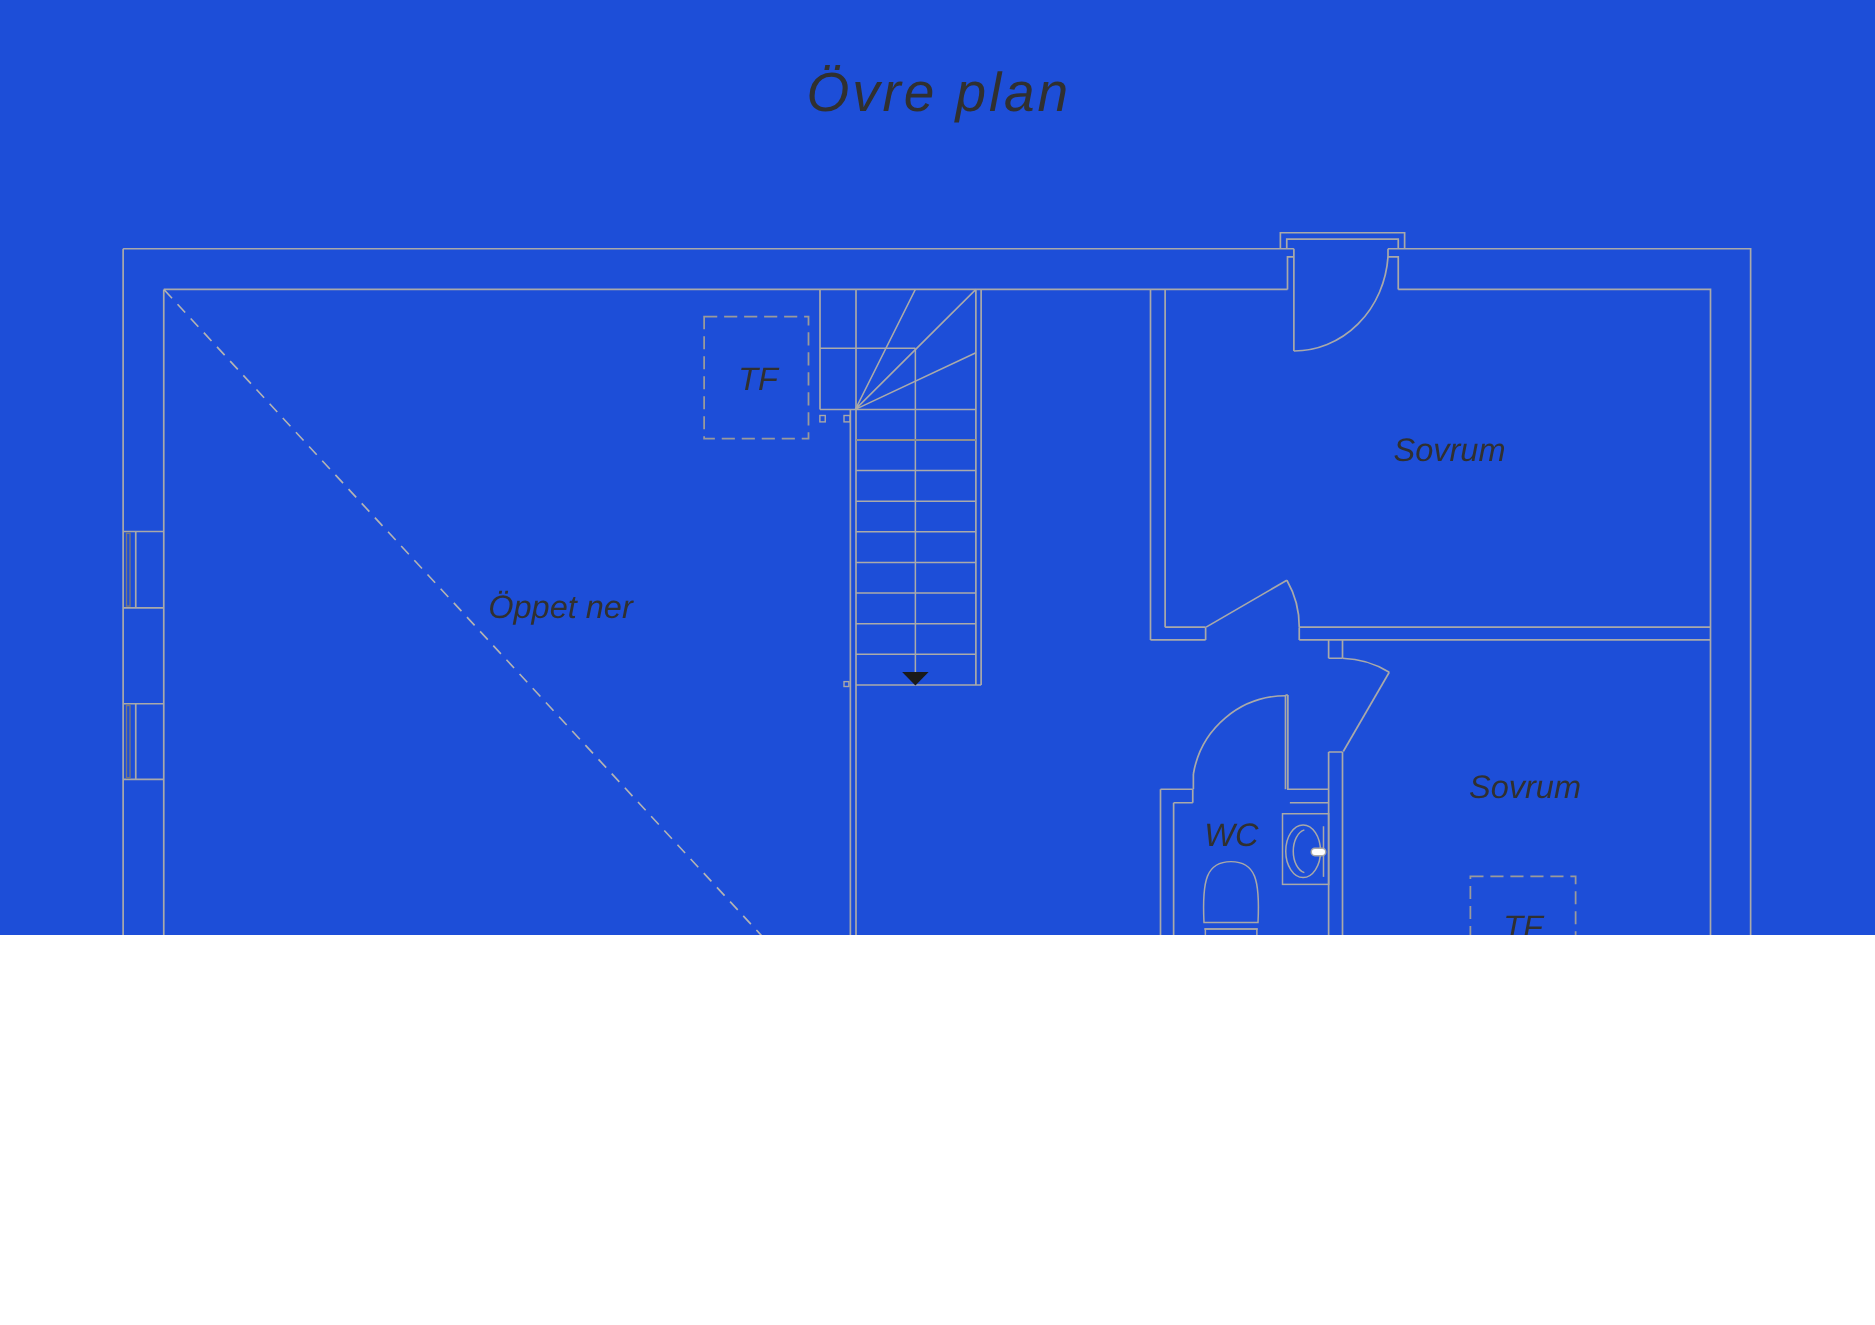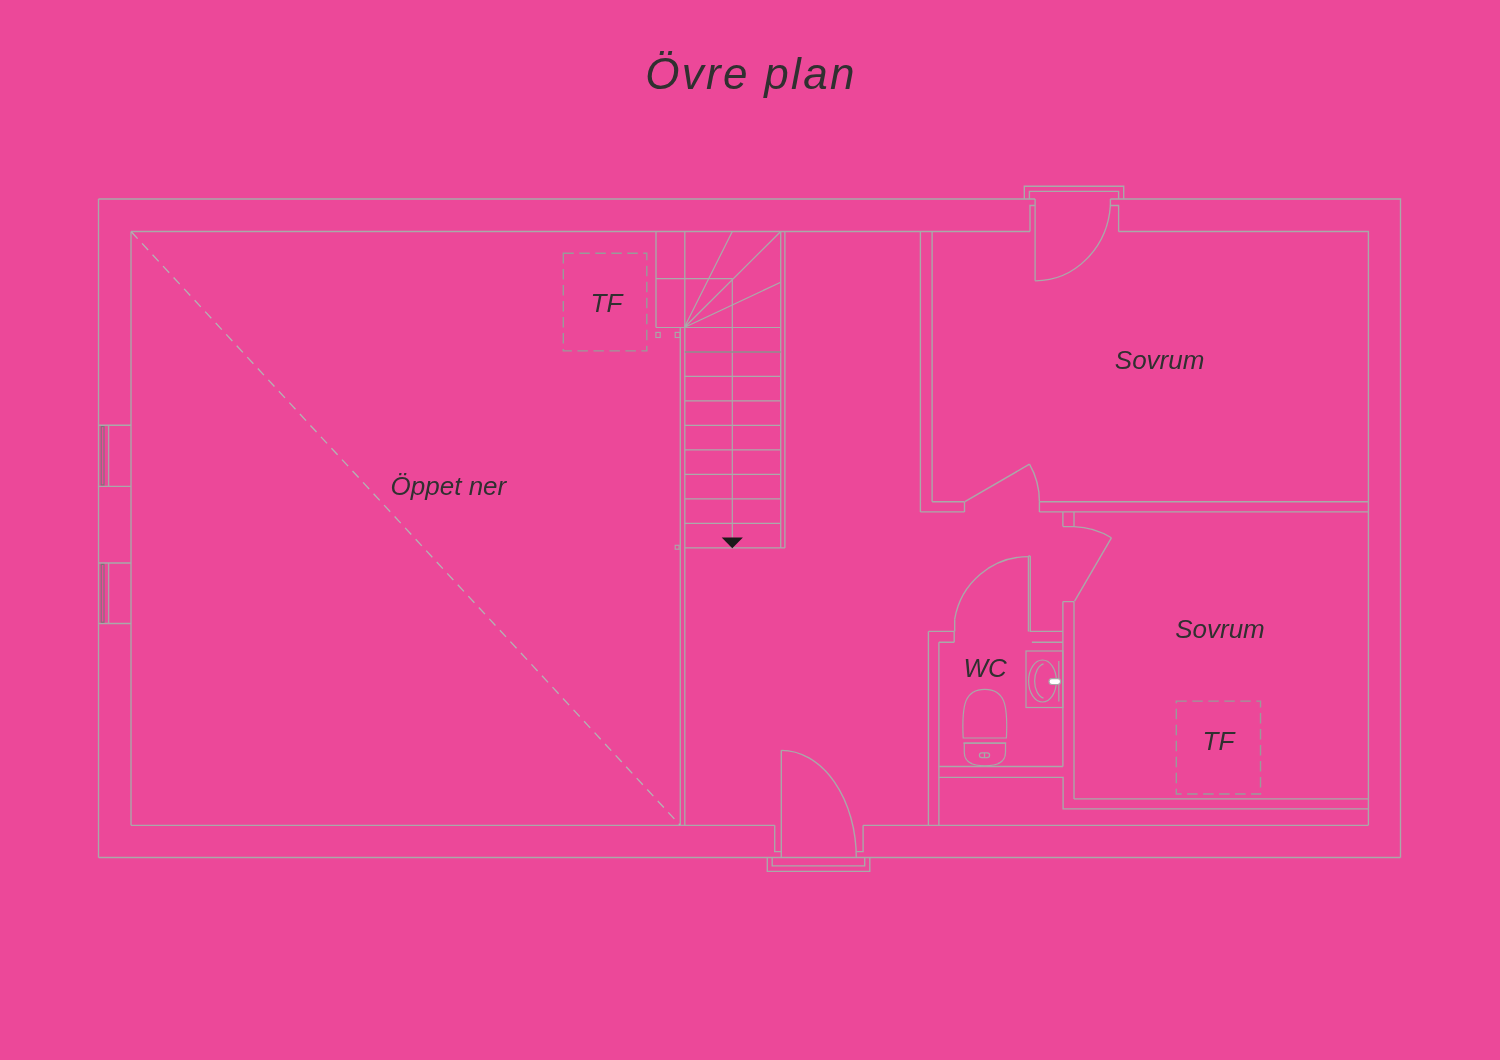"Övre plan" .page { background: #ec4899 -> #1d4ed8; height: 1060px -> 748px }
